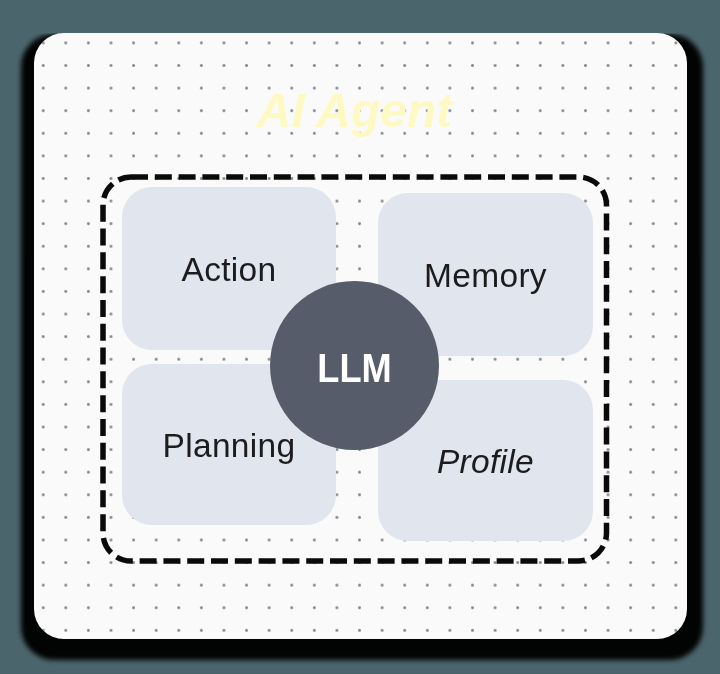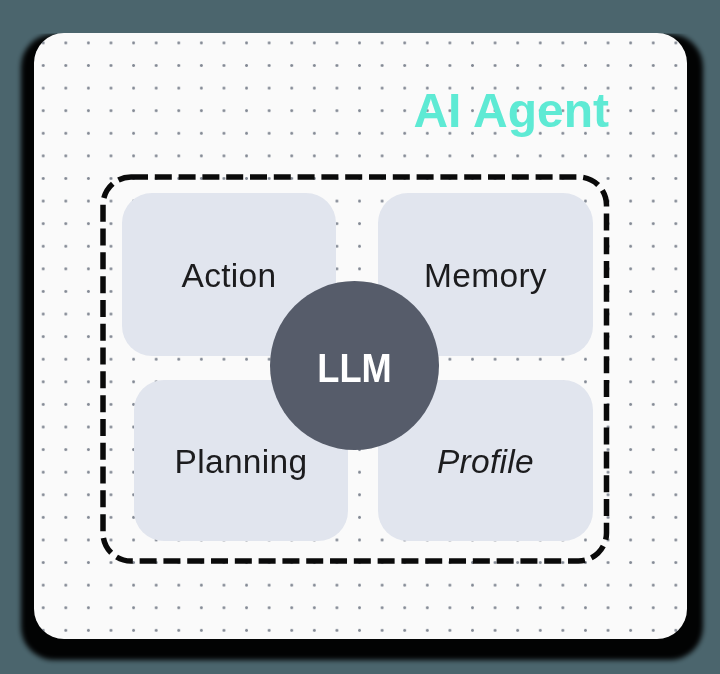"AI Agent" .title { color: #5eead4 -> #fef9c3; font-style: none -> italic; text-align: right -> center }
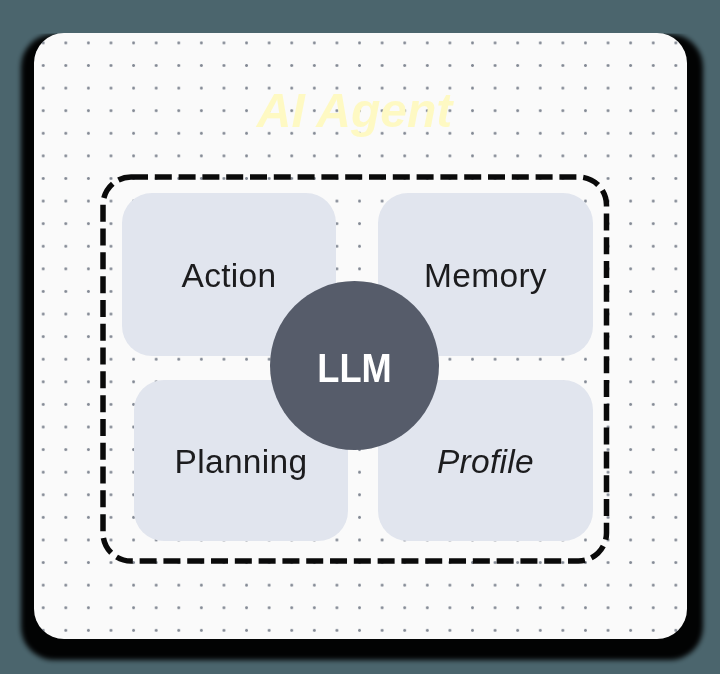"Action" .b1 { top: 193px -> 187px }
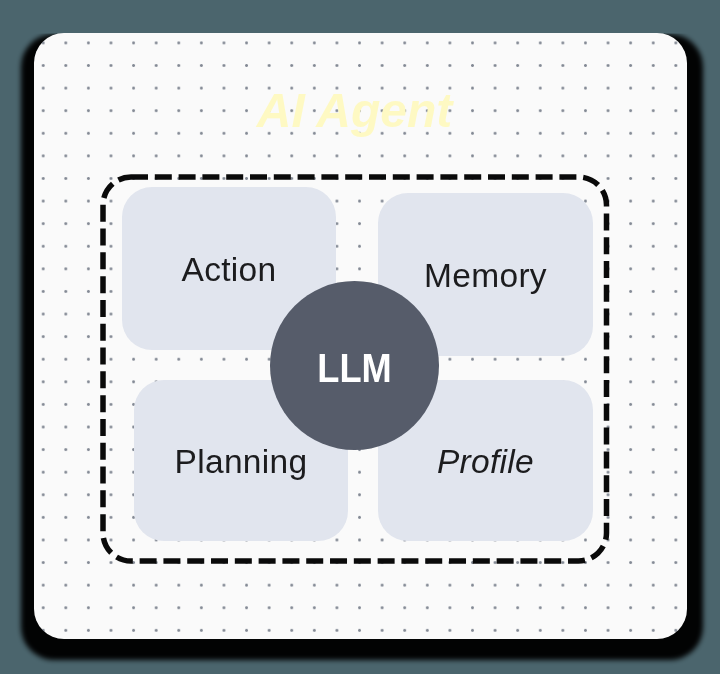"Planning" .b3 { margin-left: 12px -> none; top: 380px -> 364px }
